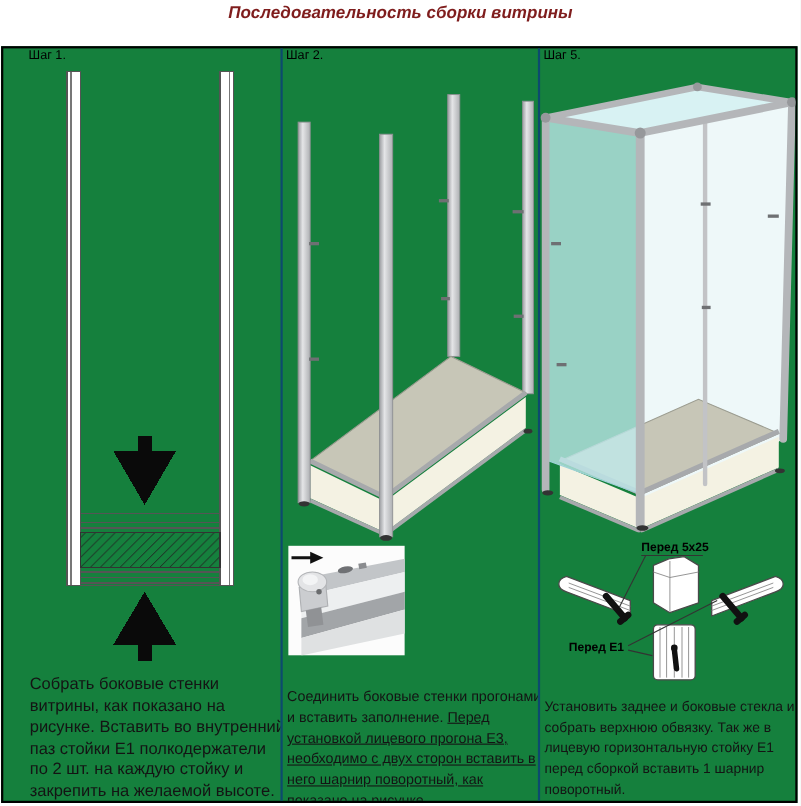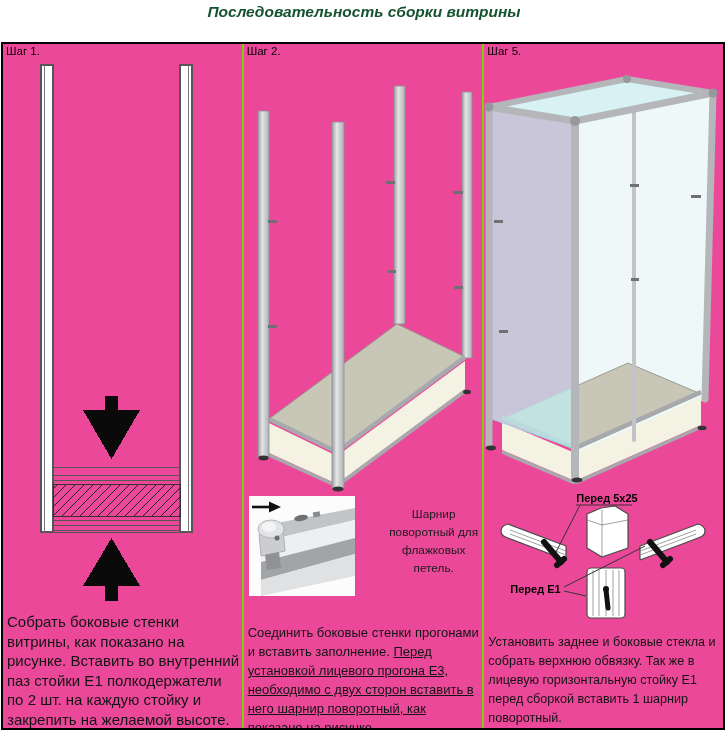"Последовательность сборки витрины" .title { color: #14532d -> #7f1d1d }
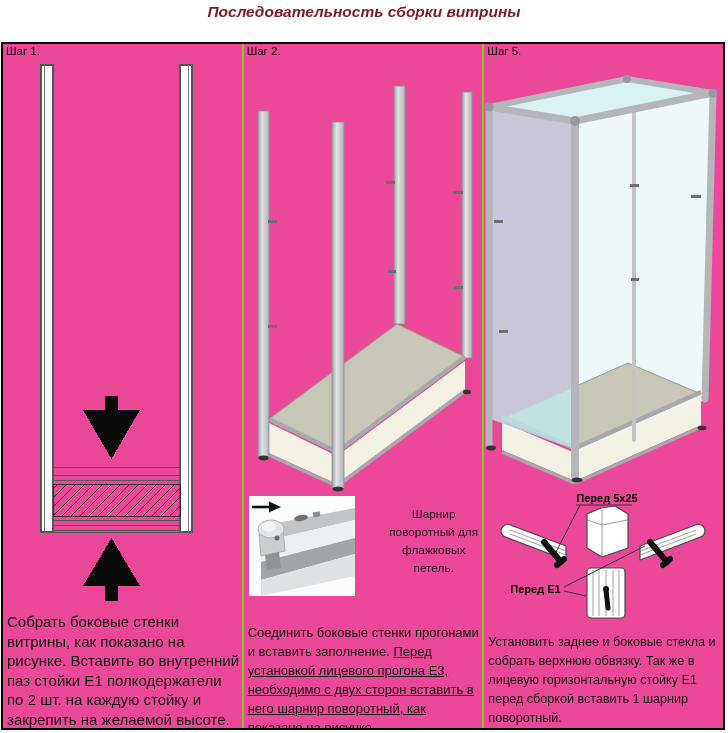"Шаг 1." .grid { background: #ec4899 -> #15803d; padding-left: none -> 20px }
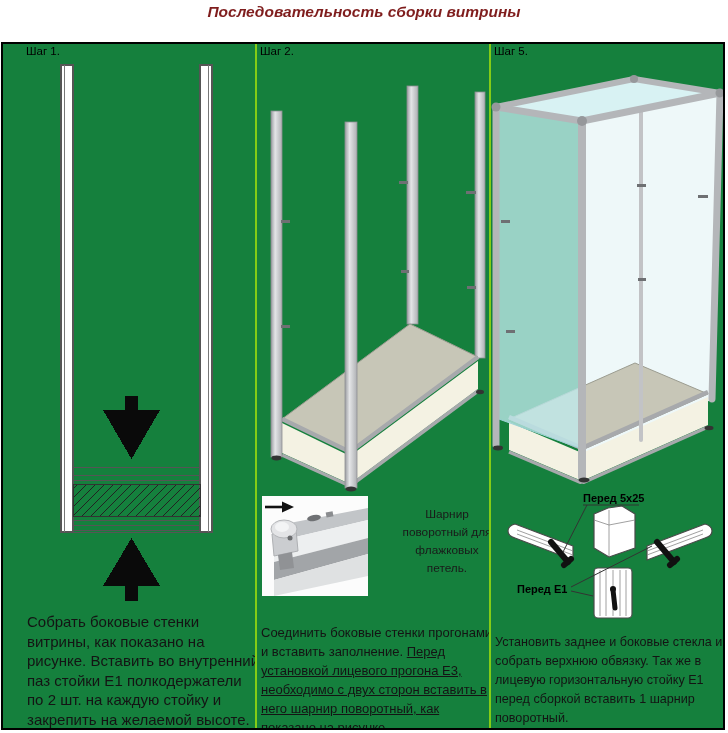"Шаг 2." .cell + .cell { border-left: 2px solid #84cc16 -> 2px solid #0c4a6e }
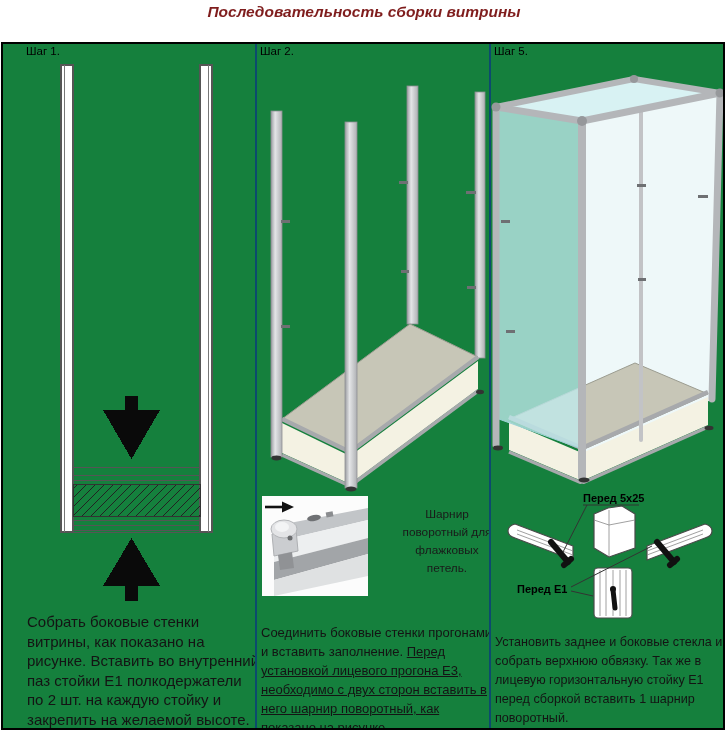"Шарнир поворотный для флажковых петель." div.caption { html: <div>Шарнир поворотный для флажковых петель.</div> -> none }
